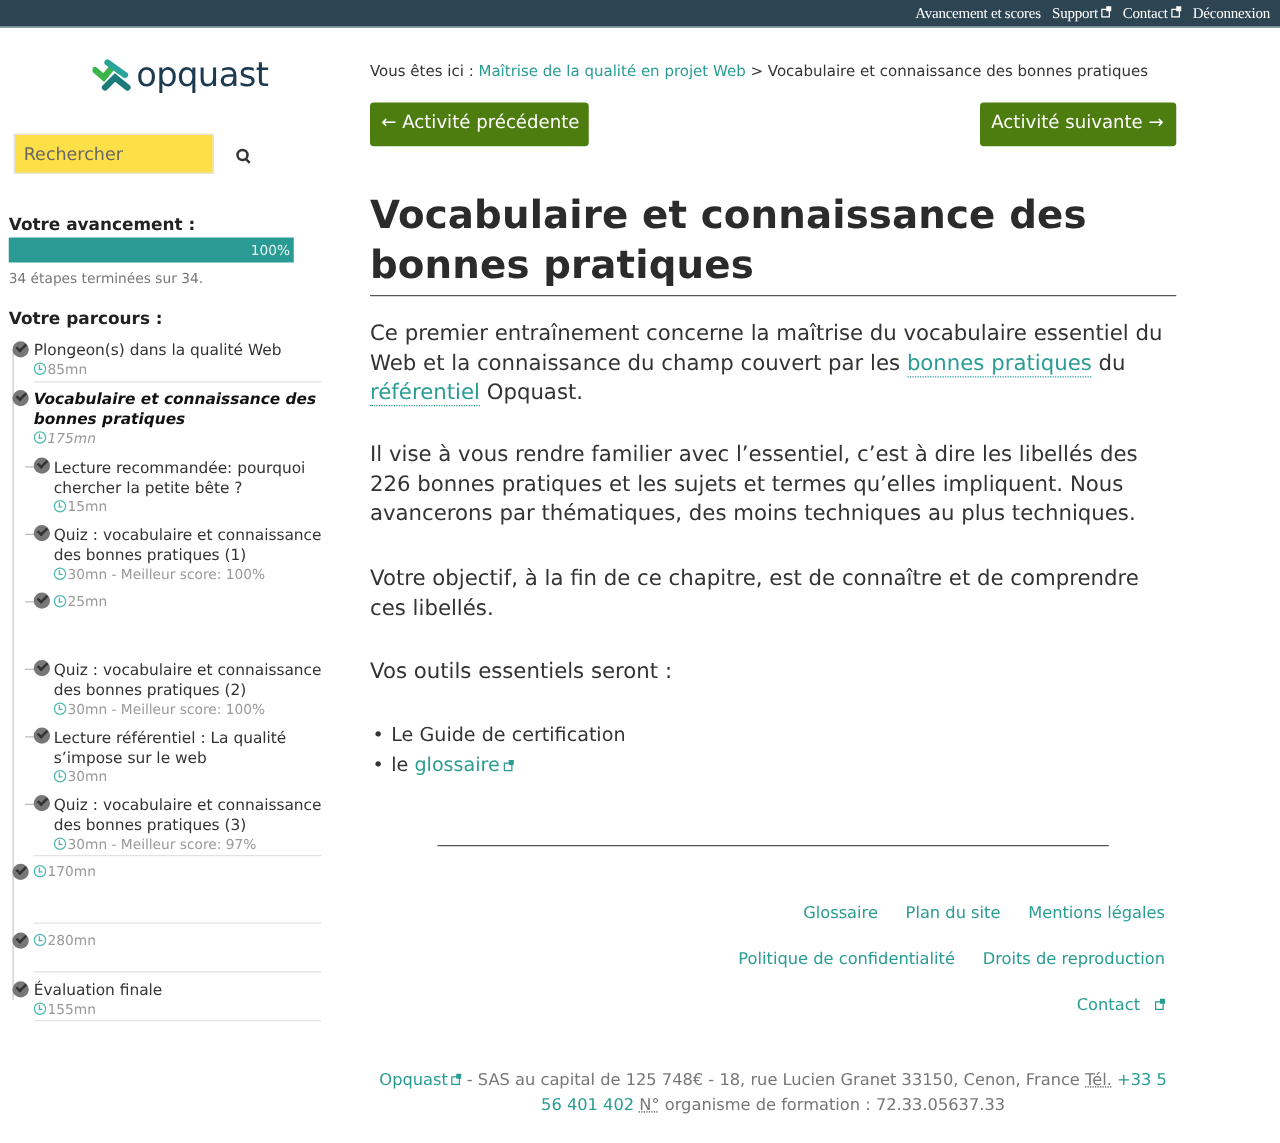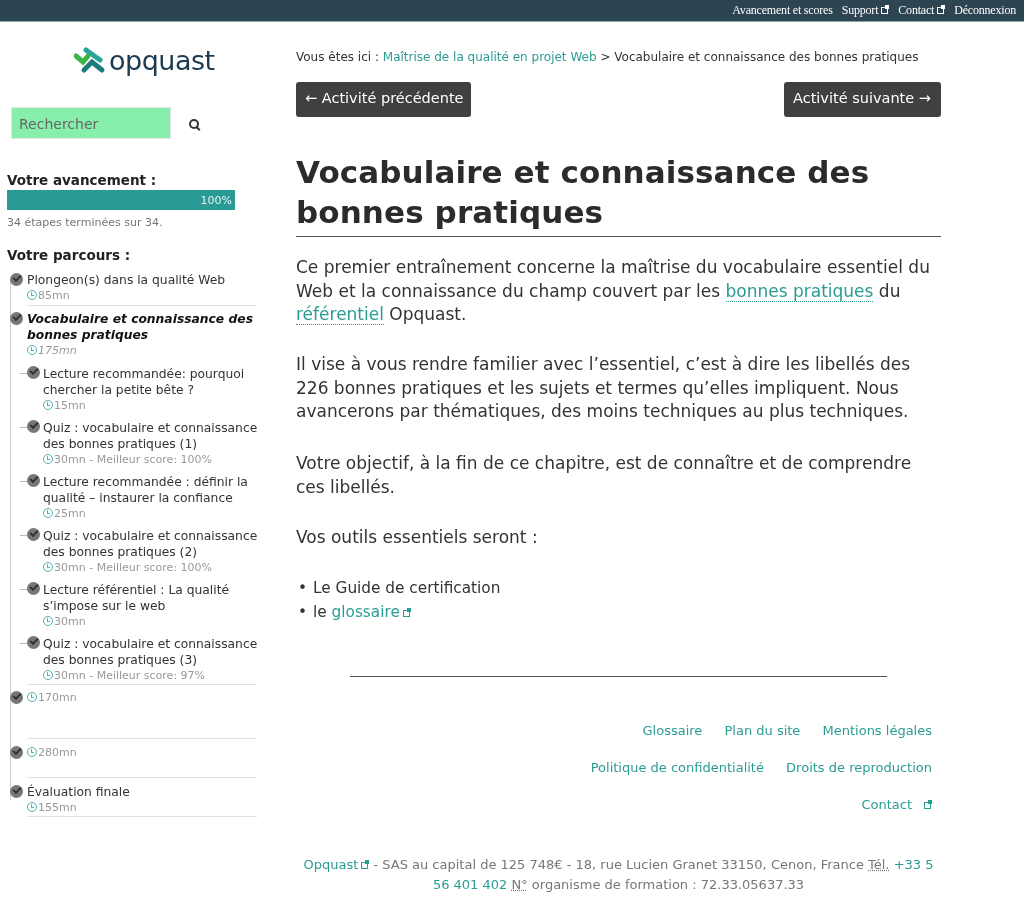"← Activité précédente" .btn { background: #404040 -> #4d7c0f }
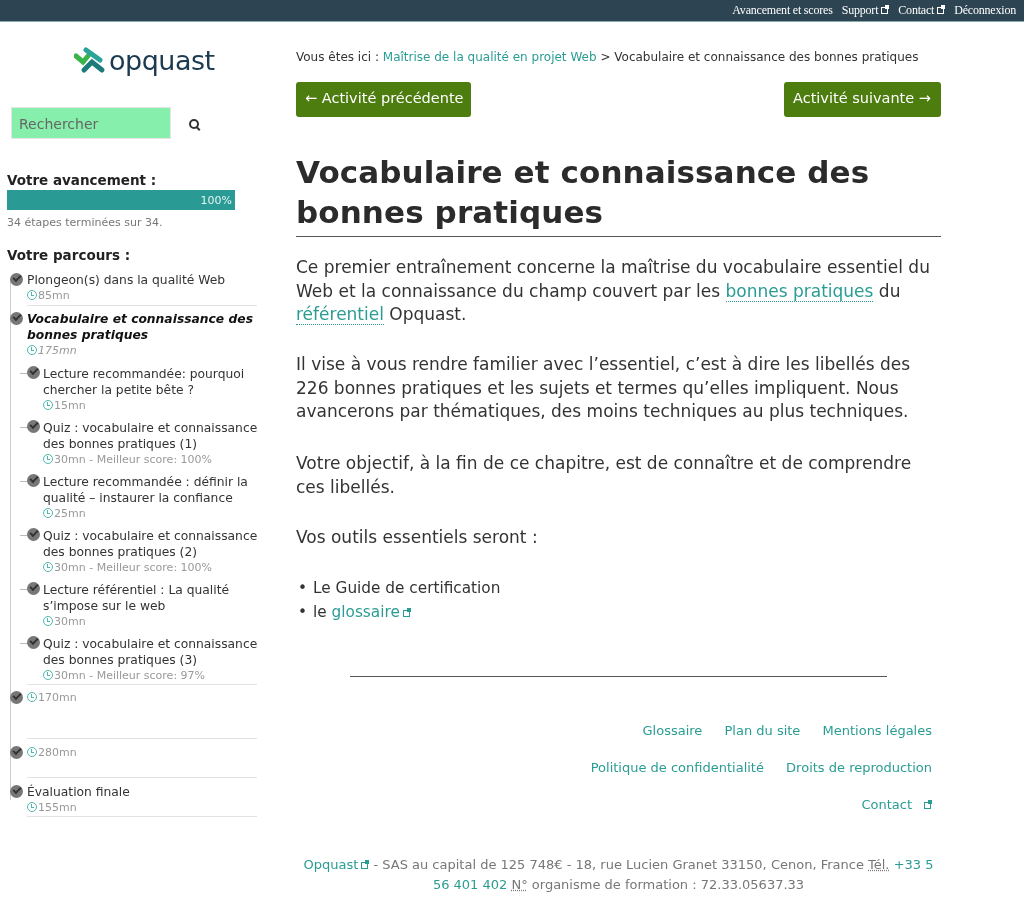"Rechercher" .search { background: #86efac -> #fde047 }
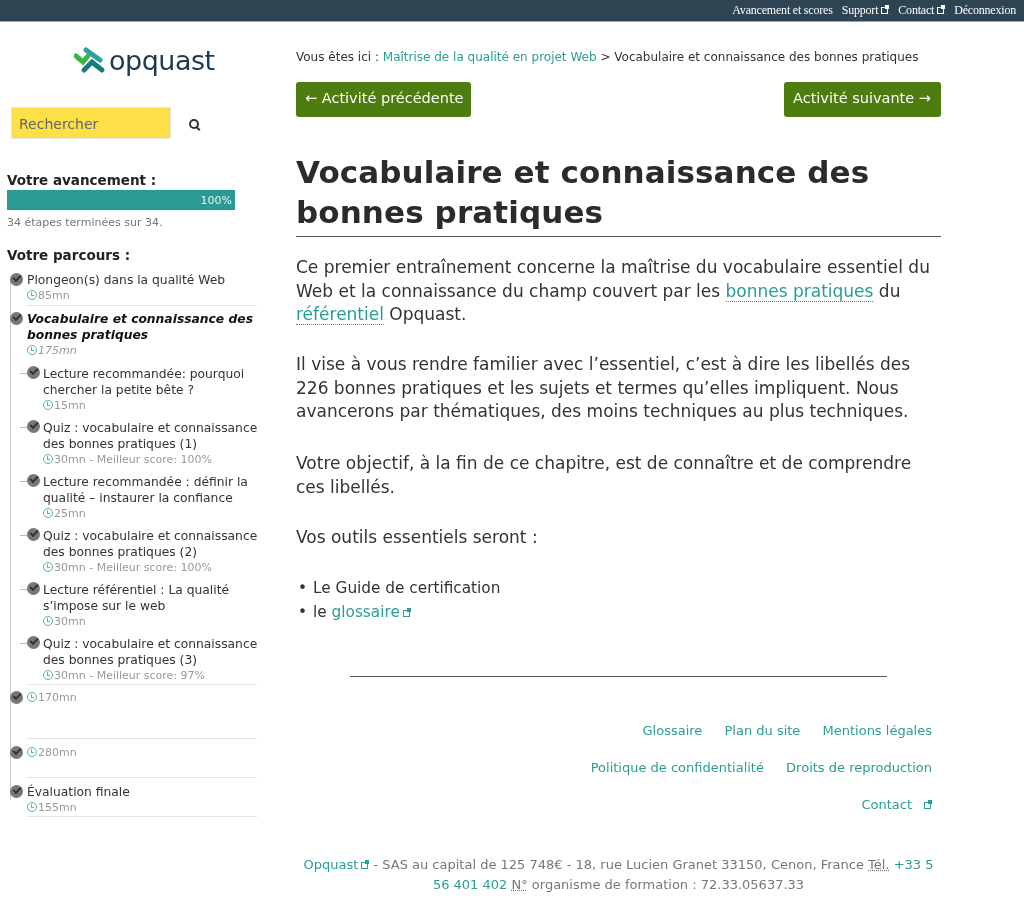"Lecture recommandée : définir la" div.title { html: <div>Lecture recommandée : définir la qualité – instaurer la confiance</div> -> none }
